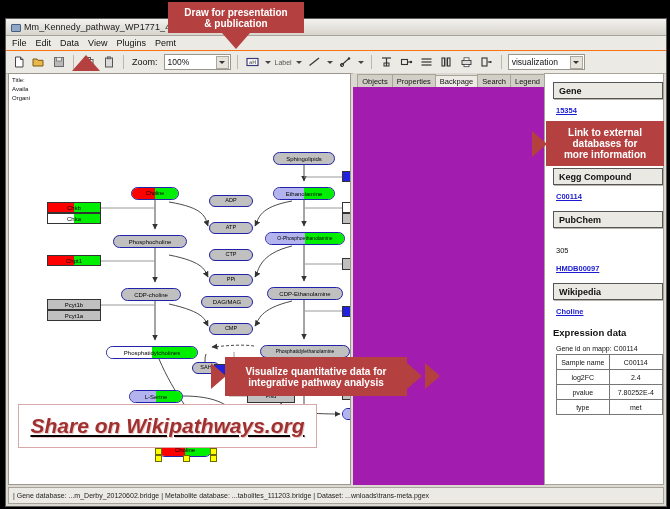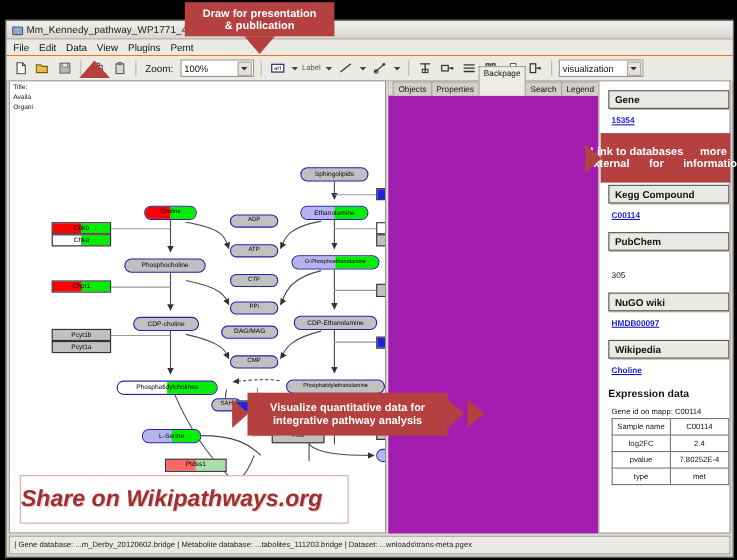"Backpage" .tab.active { padding-bottom: 16px -> 1px }
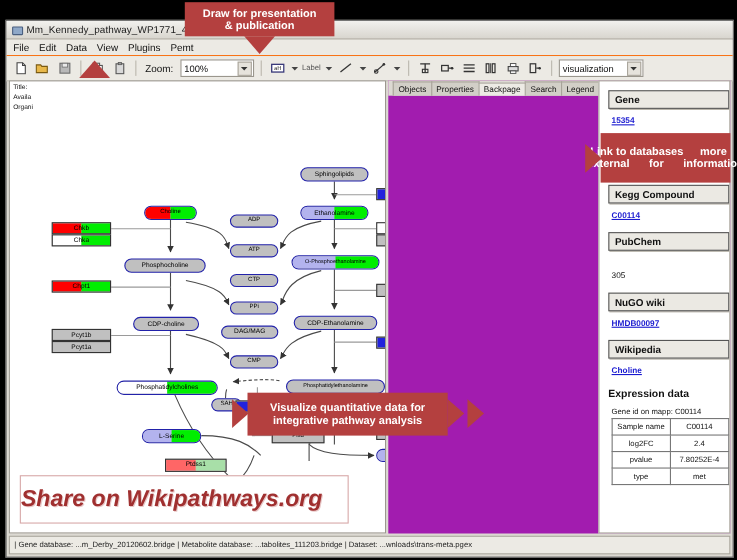"Link to external" div.callout { flex-direction: row -> column }
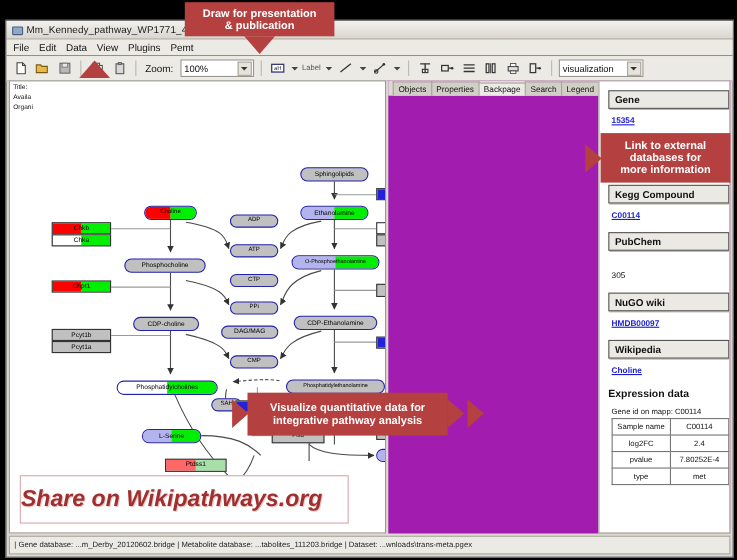"NuGO wiki" div.dbhdr { html: <div>NuGO wiki</div> -> none }
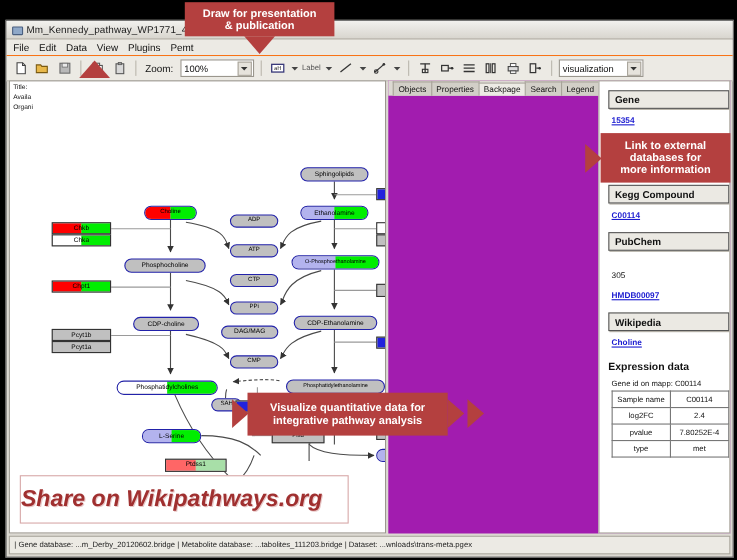"Share on Wikipathways.org" .share { justify-content: none -> center; text-decoration: none -> underline; top: 432px -> 404px }
